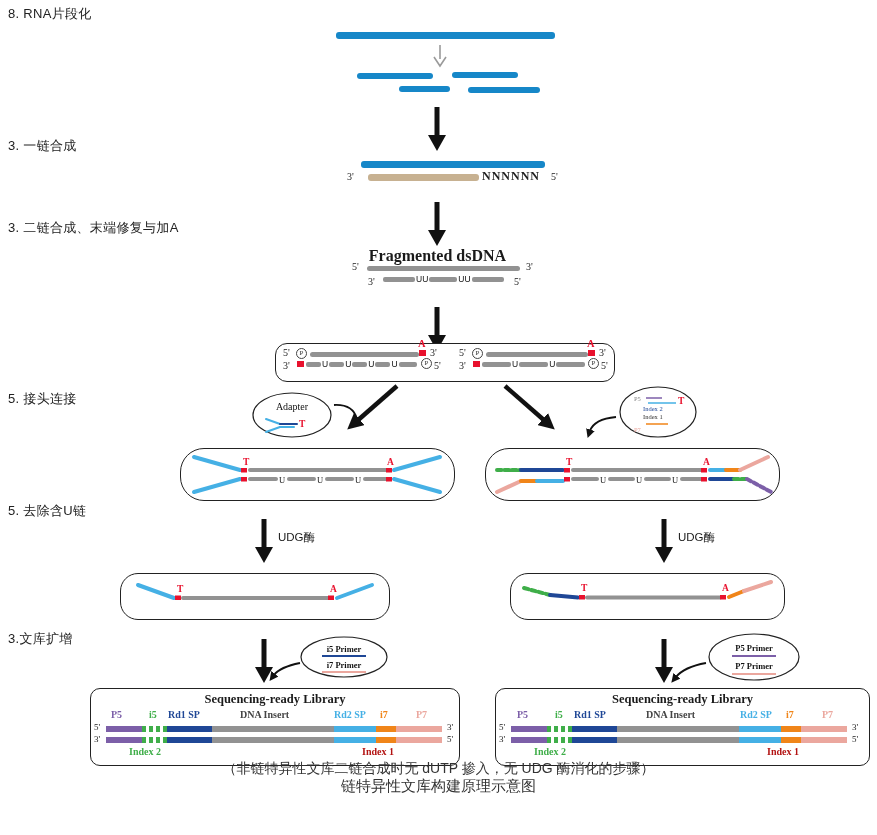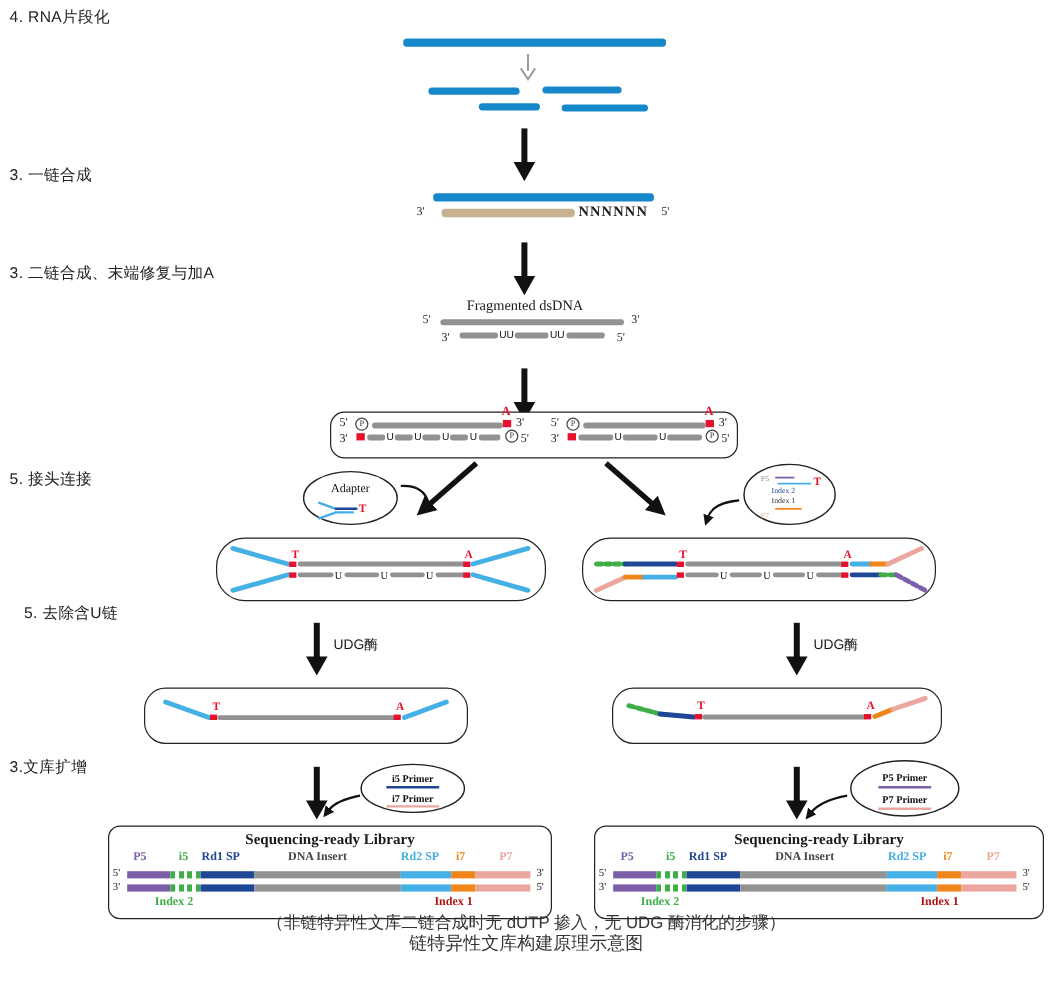"4. RNA片段化" div.step { text: 4 -> 8 }
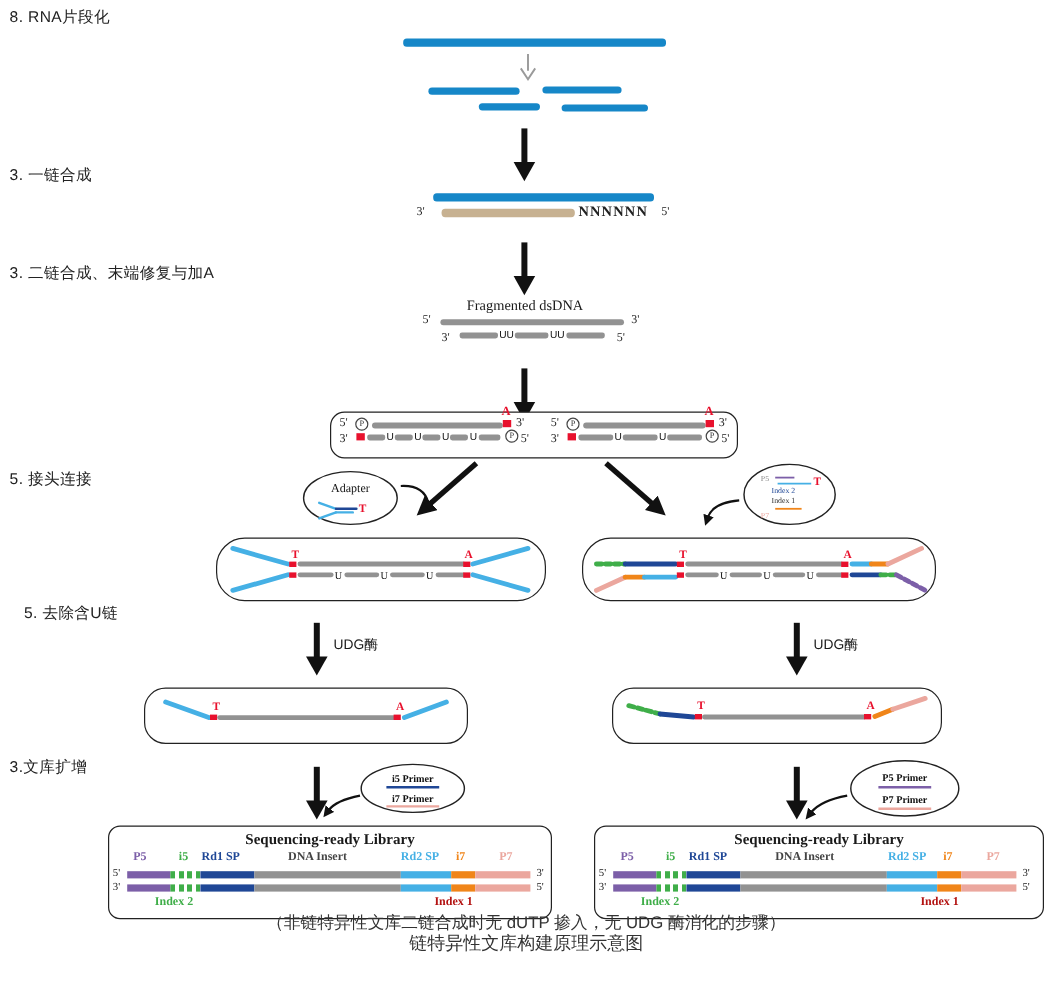"Fragmented dsDNA" div.abs { font-size: 12px -> 16px; font-weight: normal -> bold }
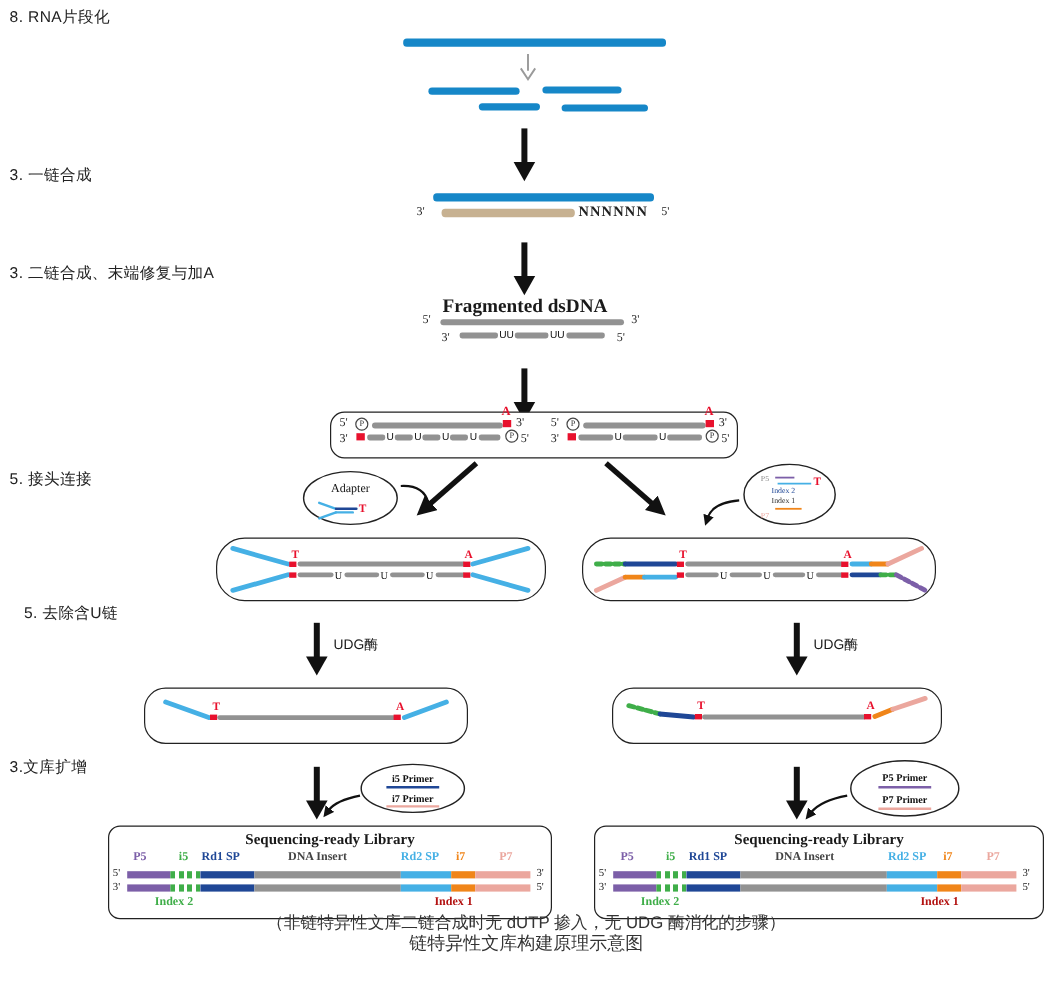"5. 去除含U链" div.step { left: 20px -> 8px }
